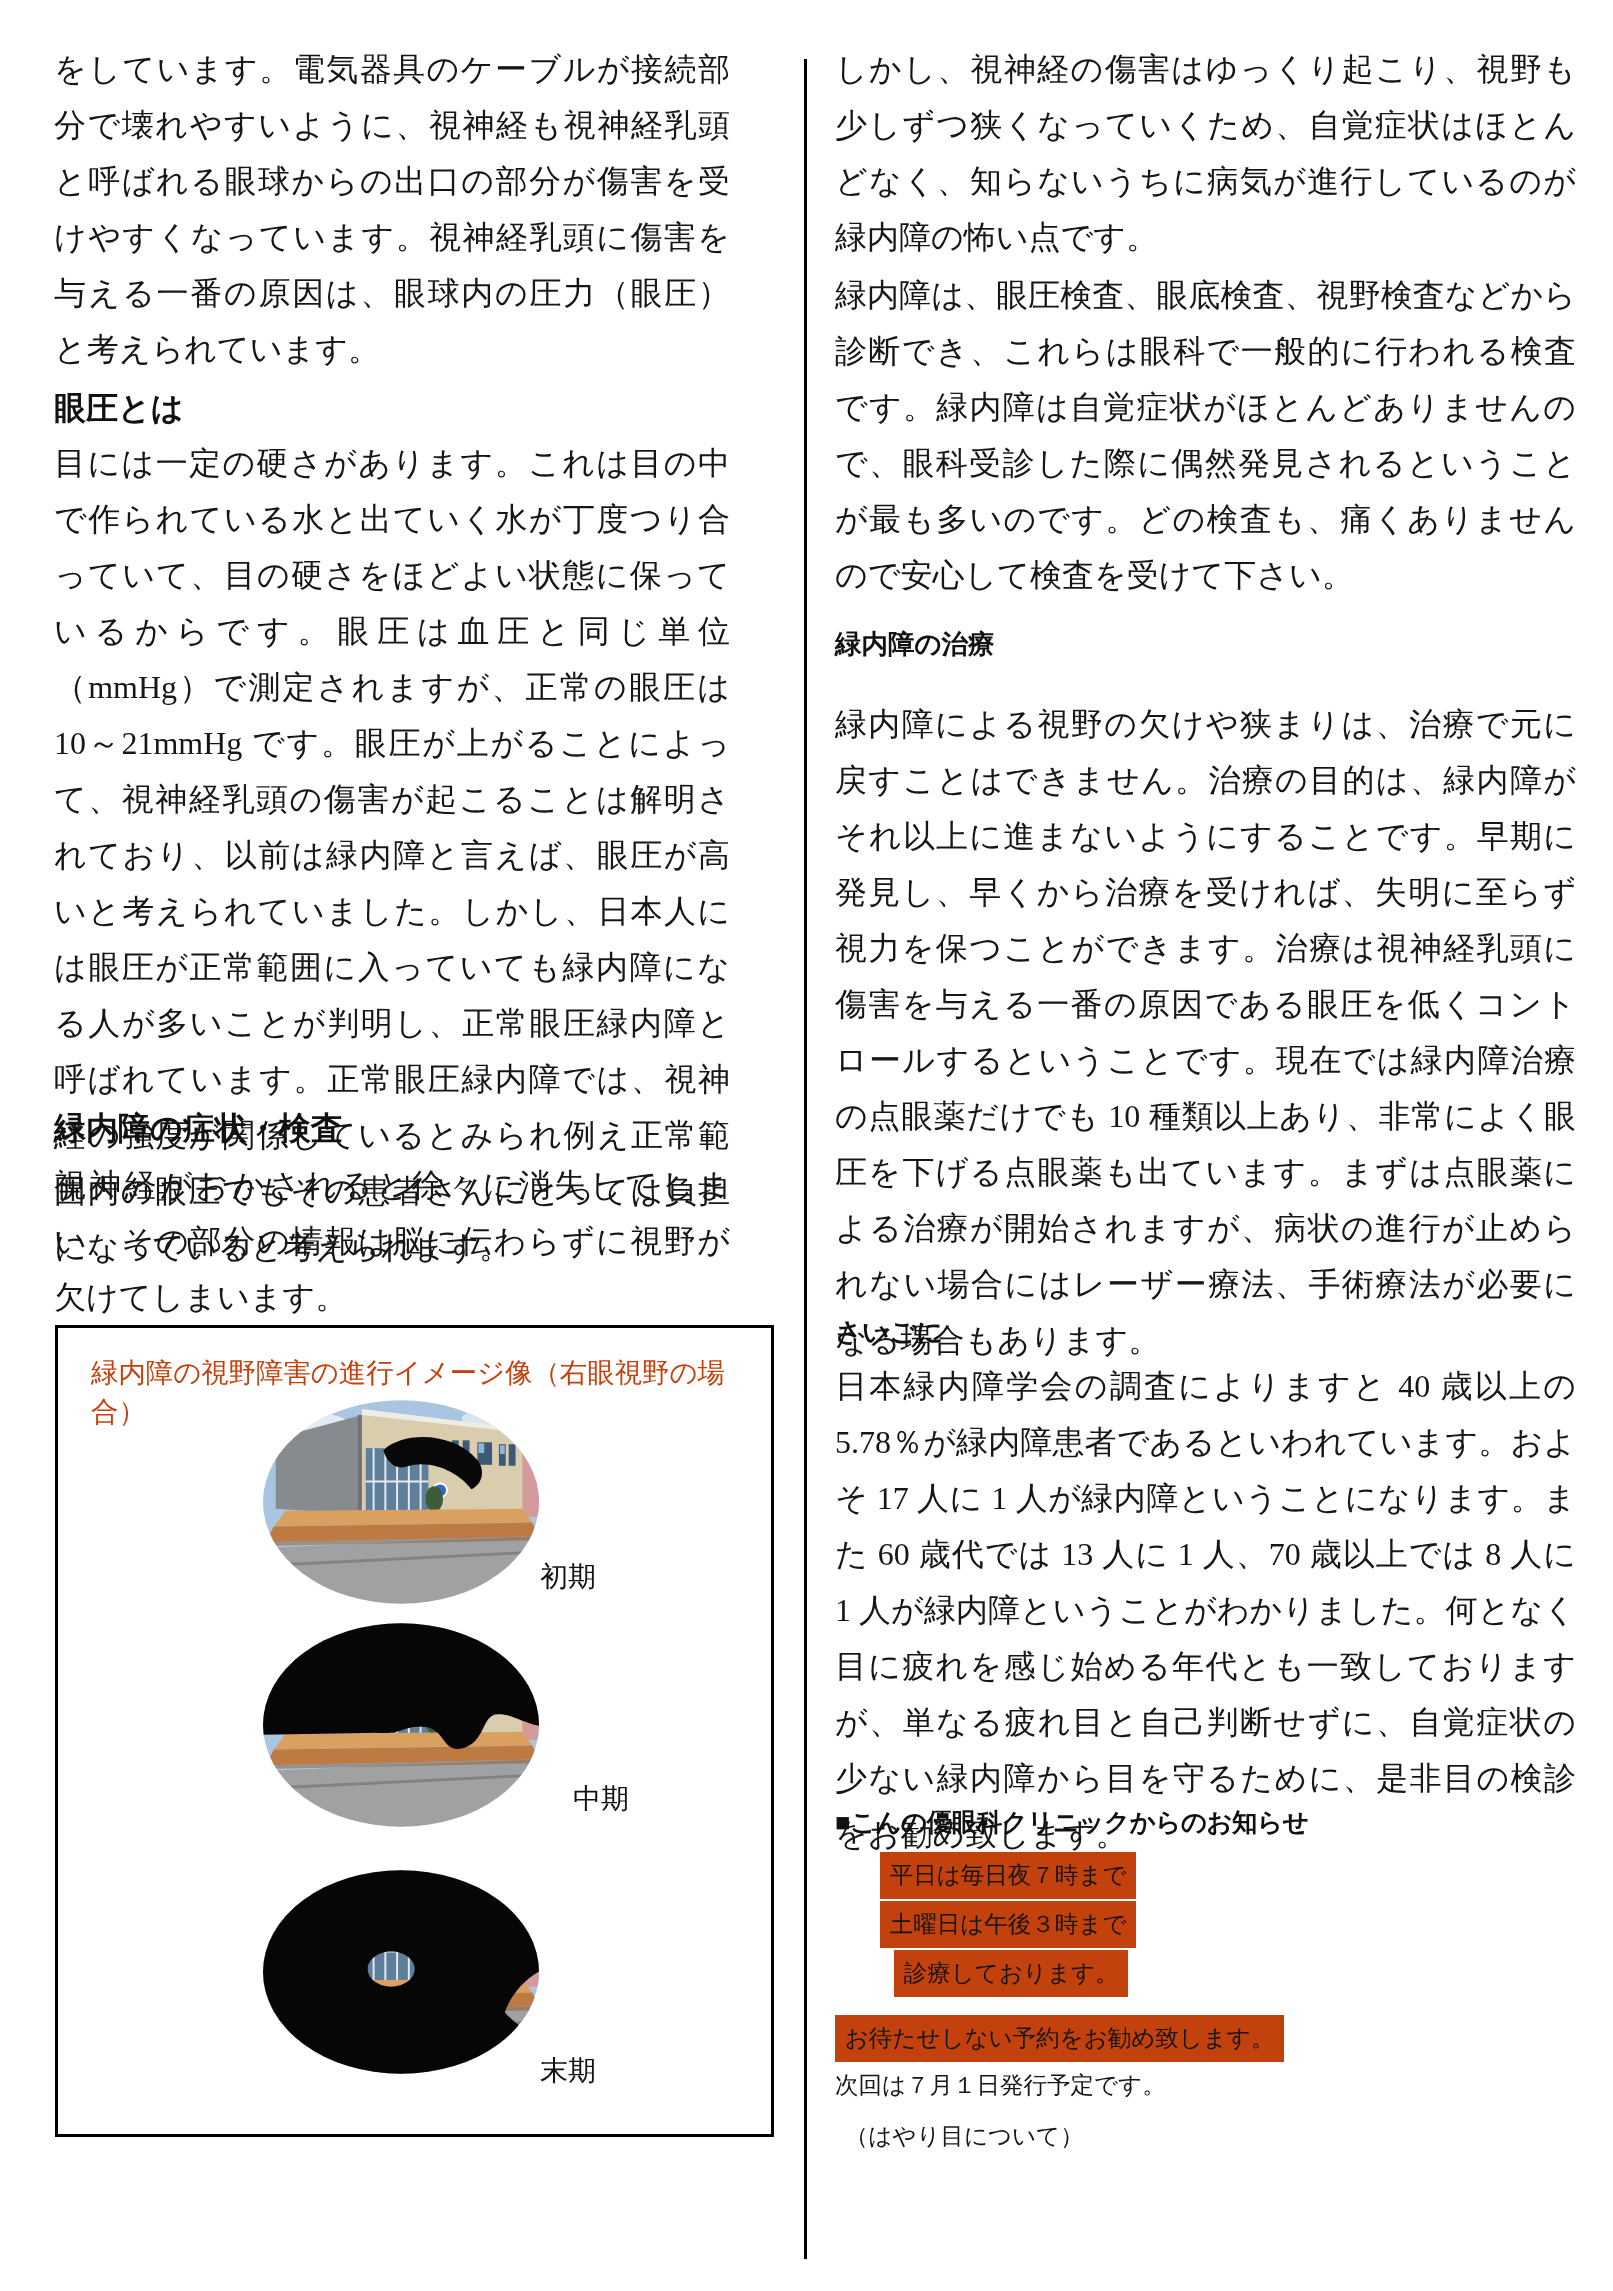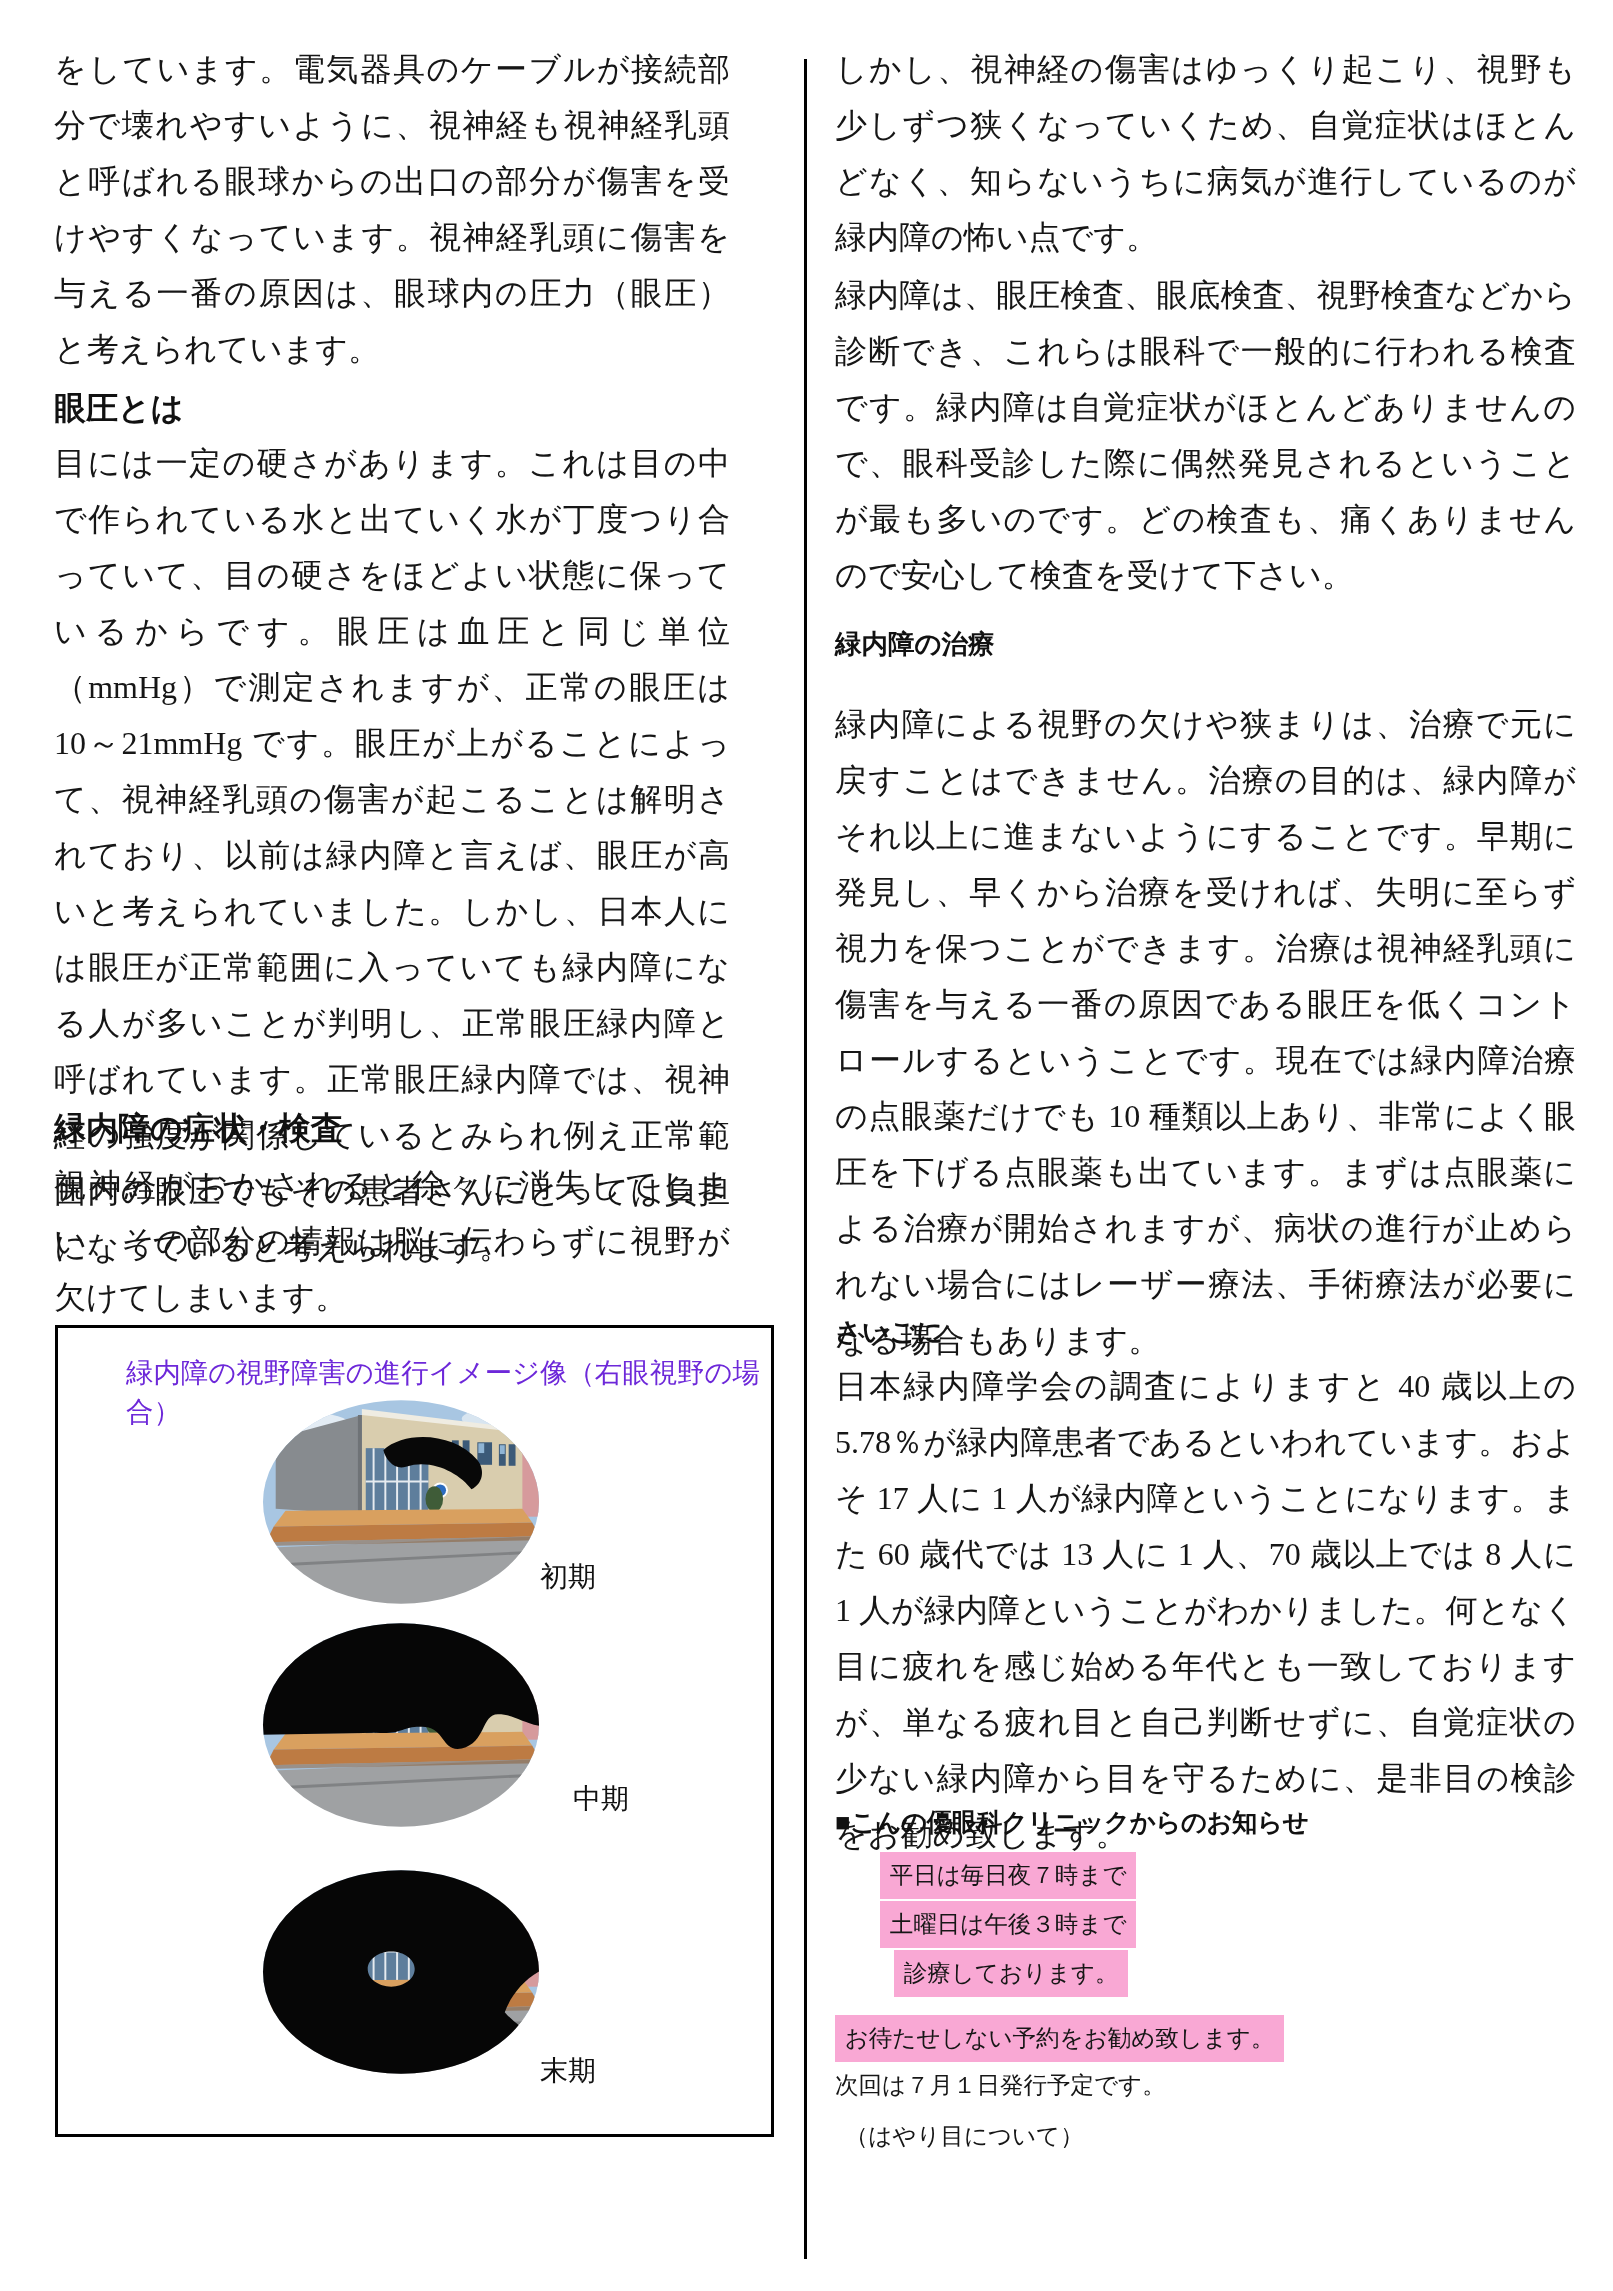"緑内障の視野障害の進行イメージ像（右眼視野の場合）" .fig-caption { color: #6d28d9 -> #c2410c; margin-left: 35px -> none }
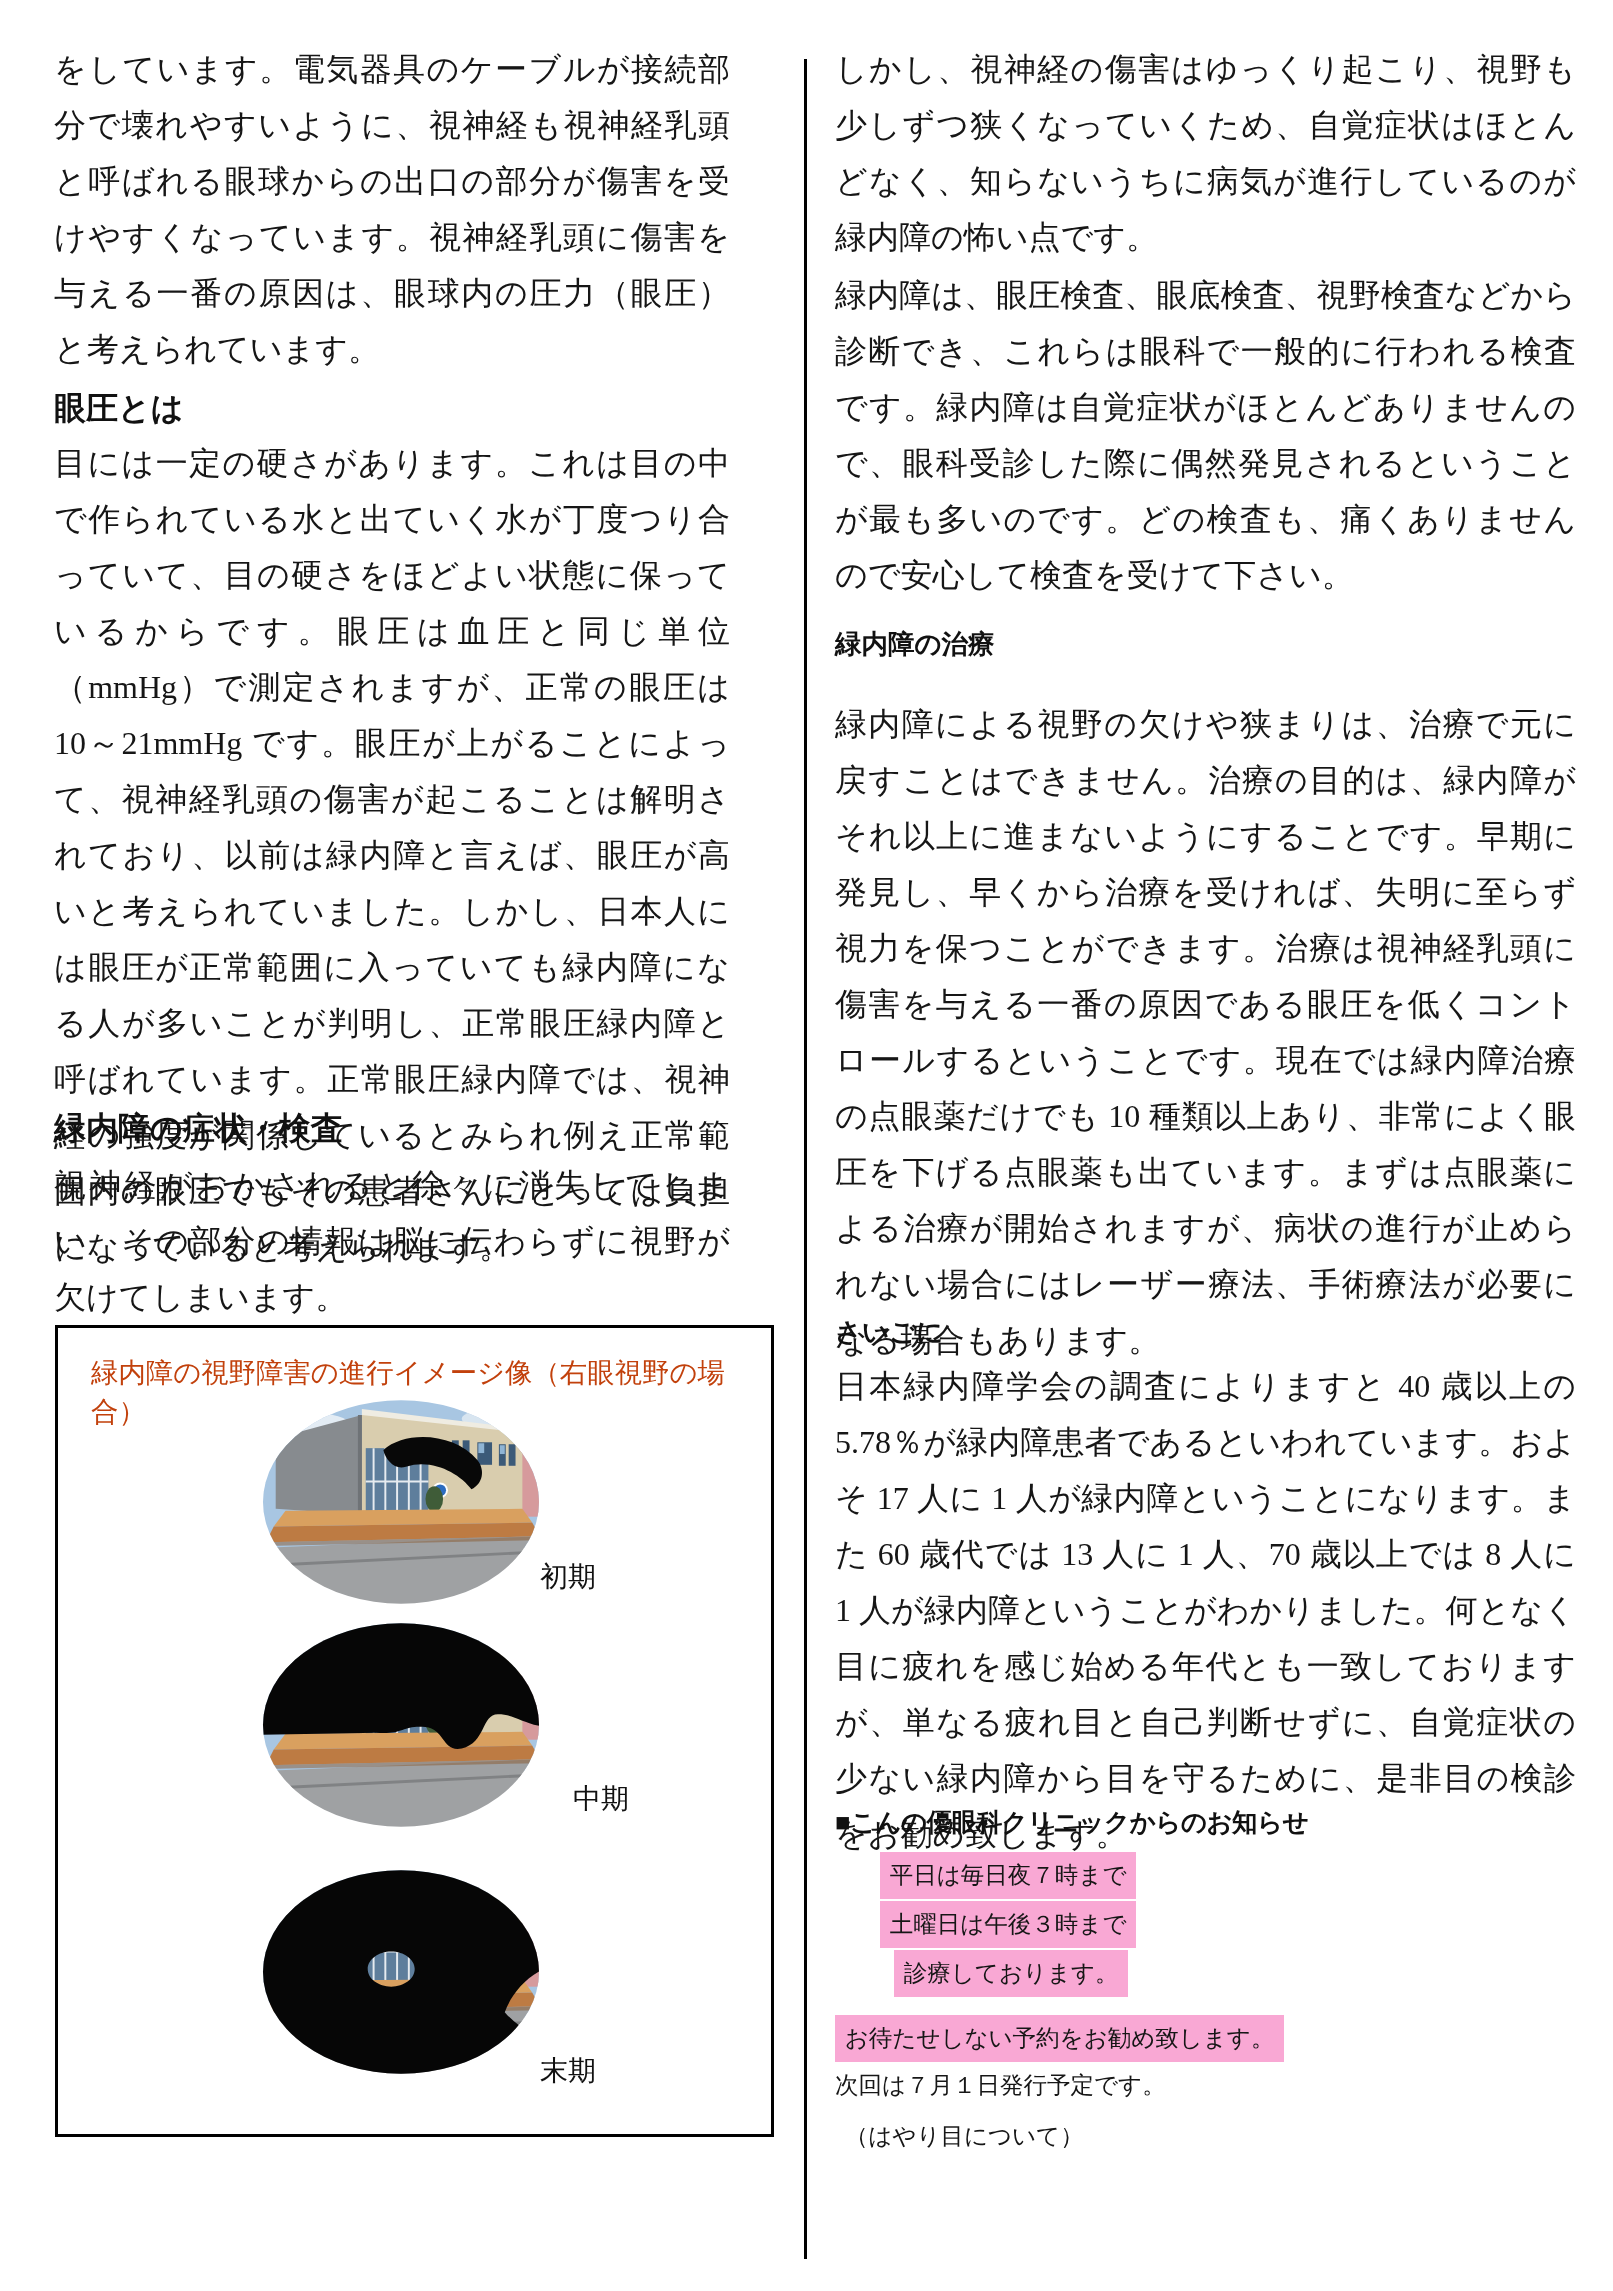"平日は毎日夜７時まで" .hl { background: #f9a8d4 -> #c2410c }
